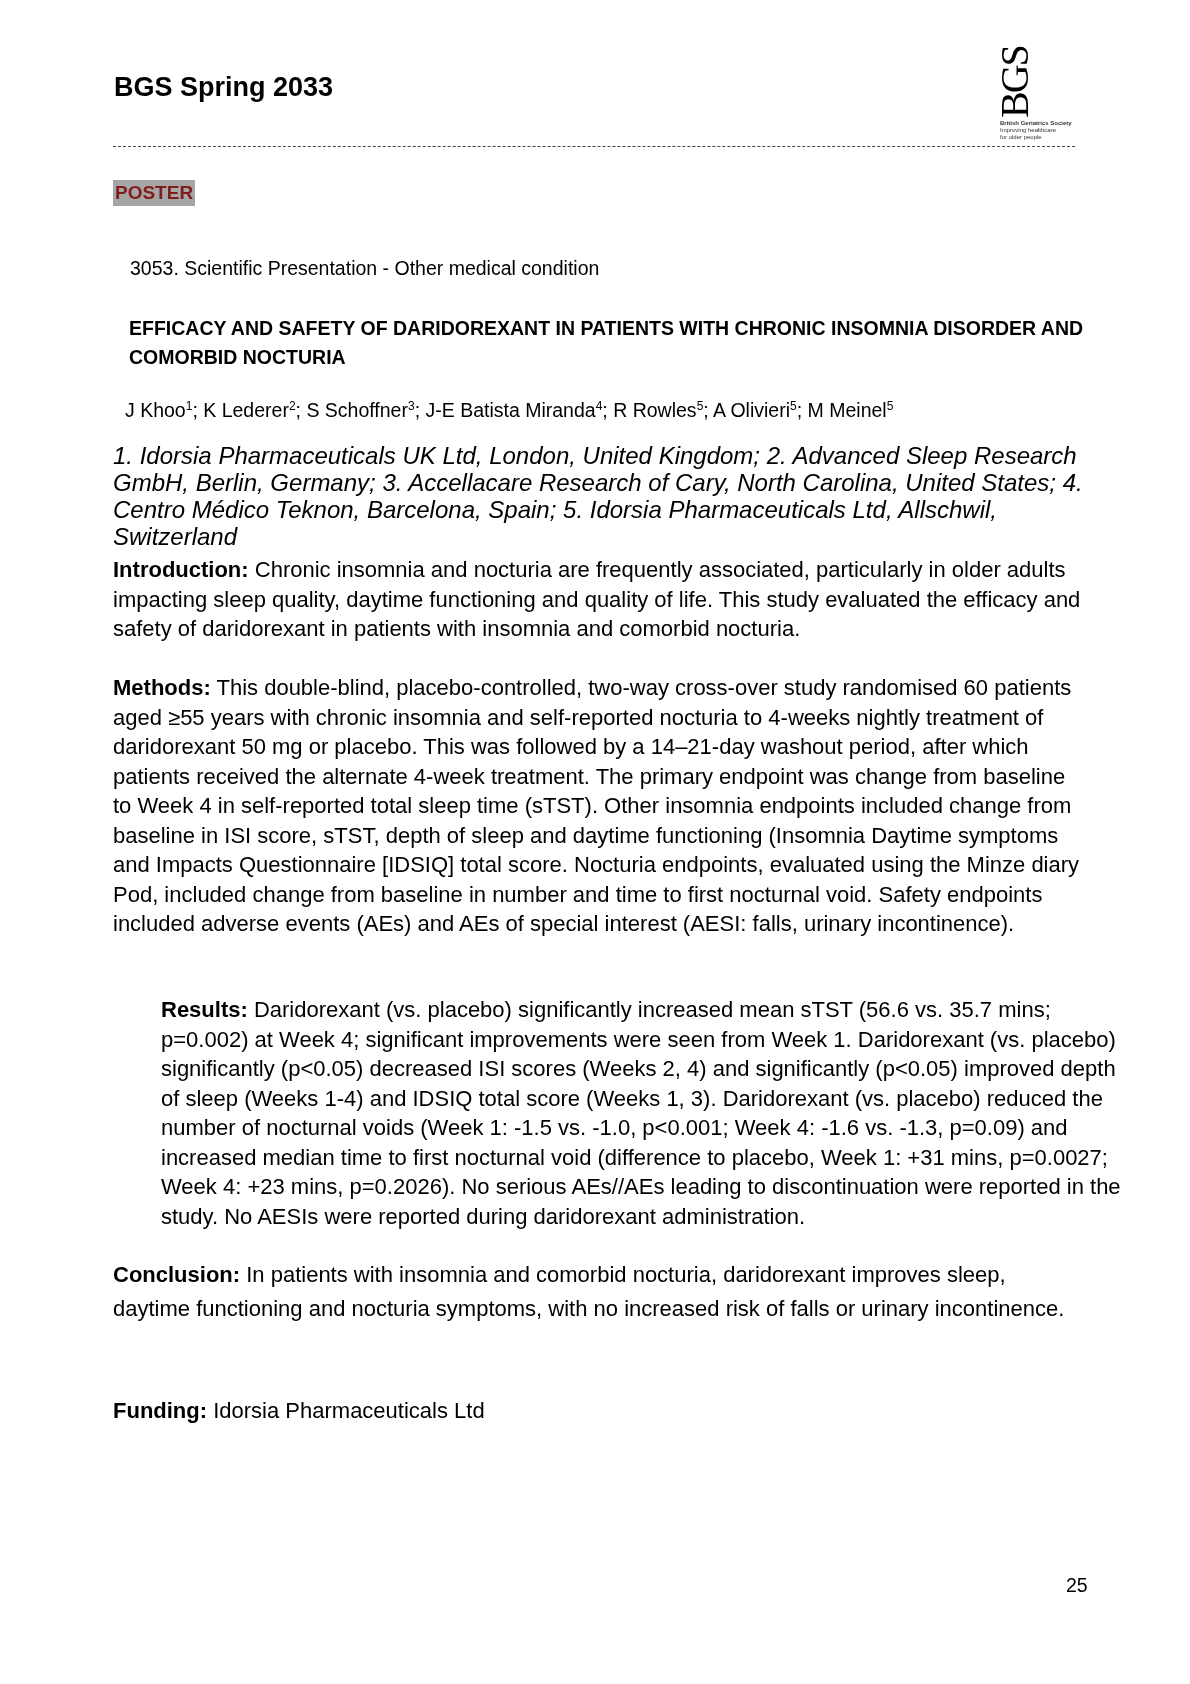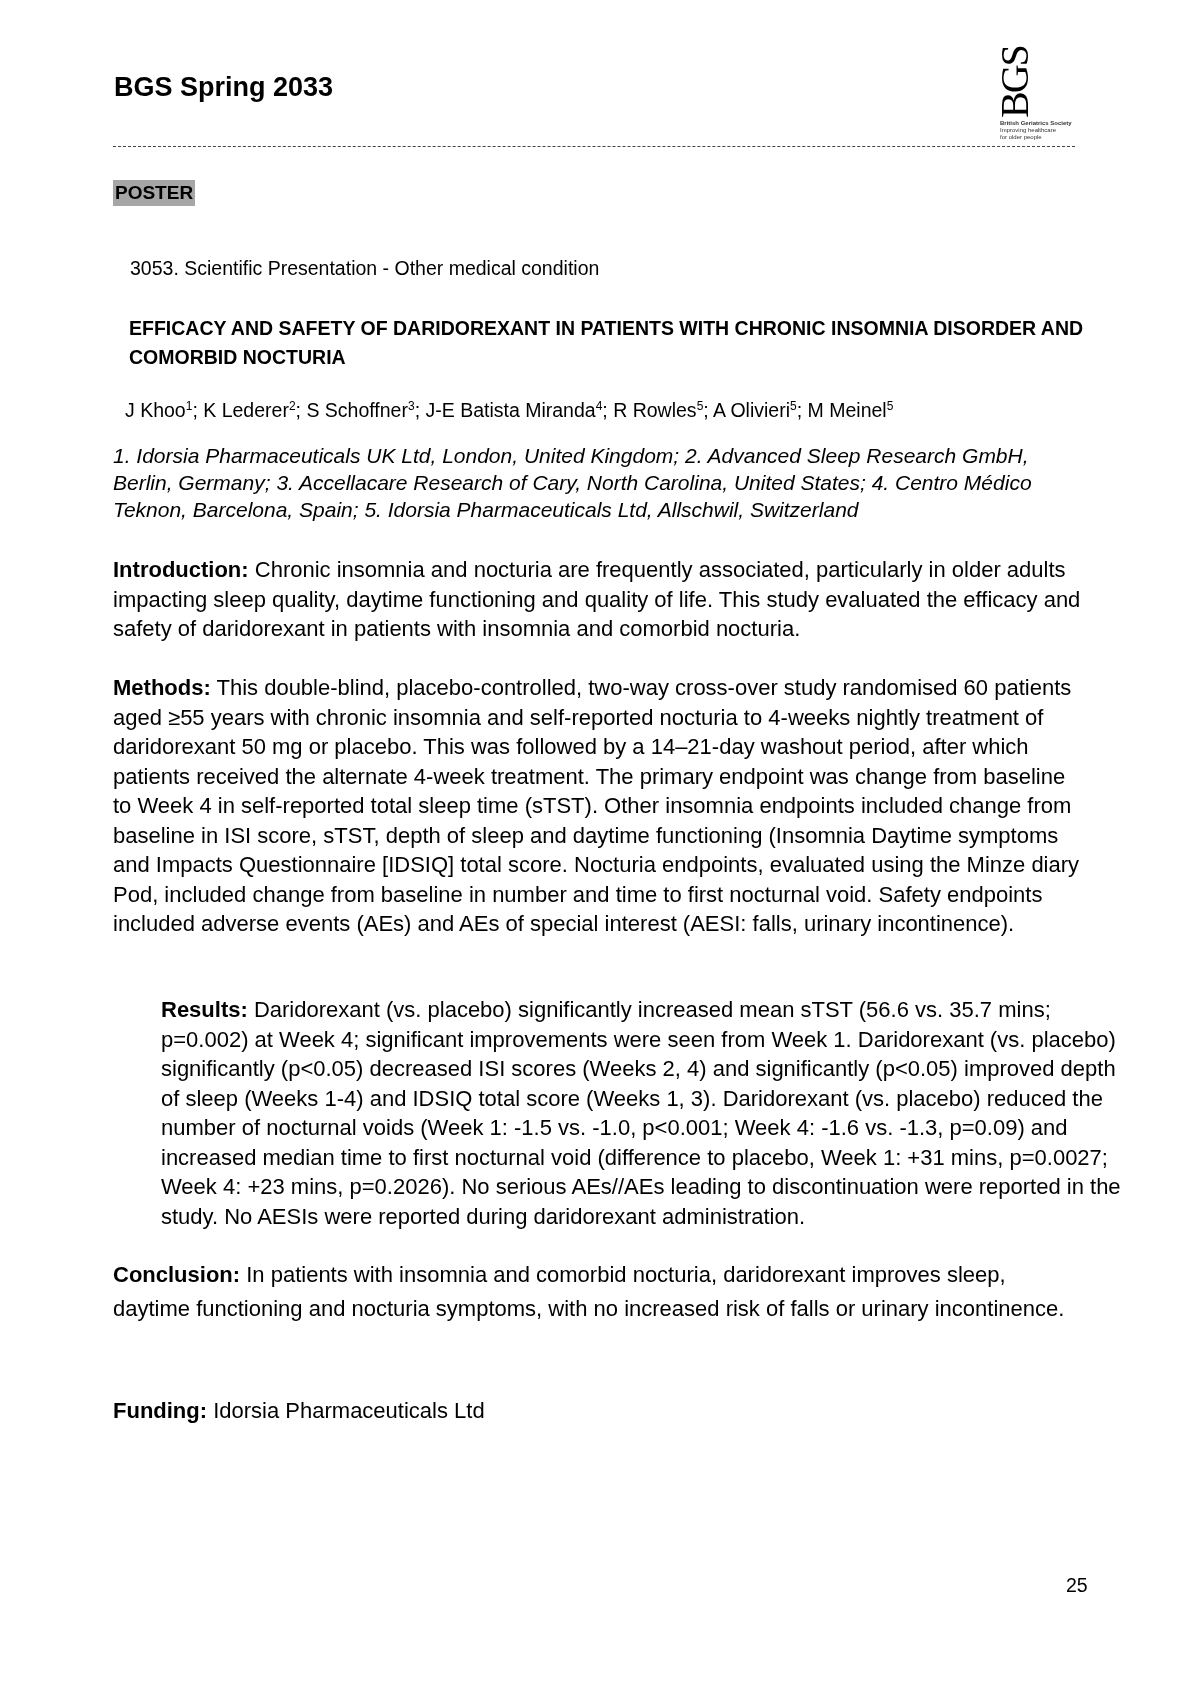"POSTER" .badge { color: #000000 -> #7f1d1d }
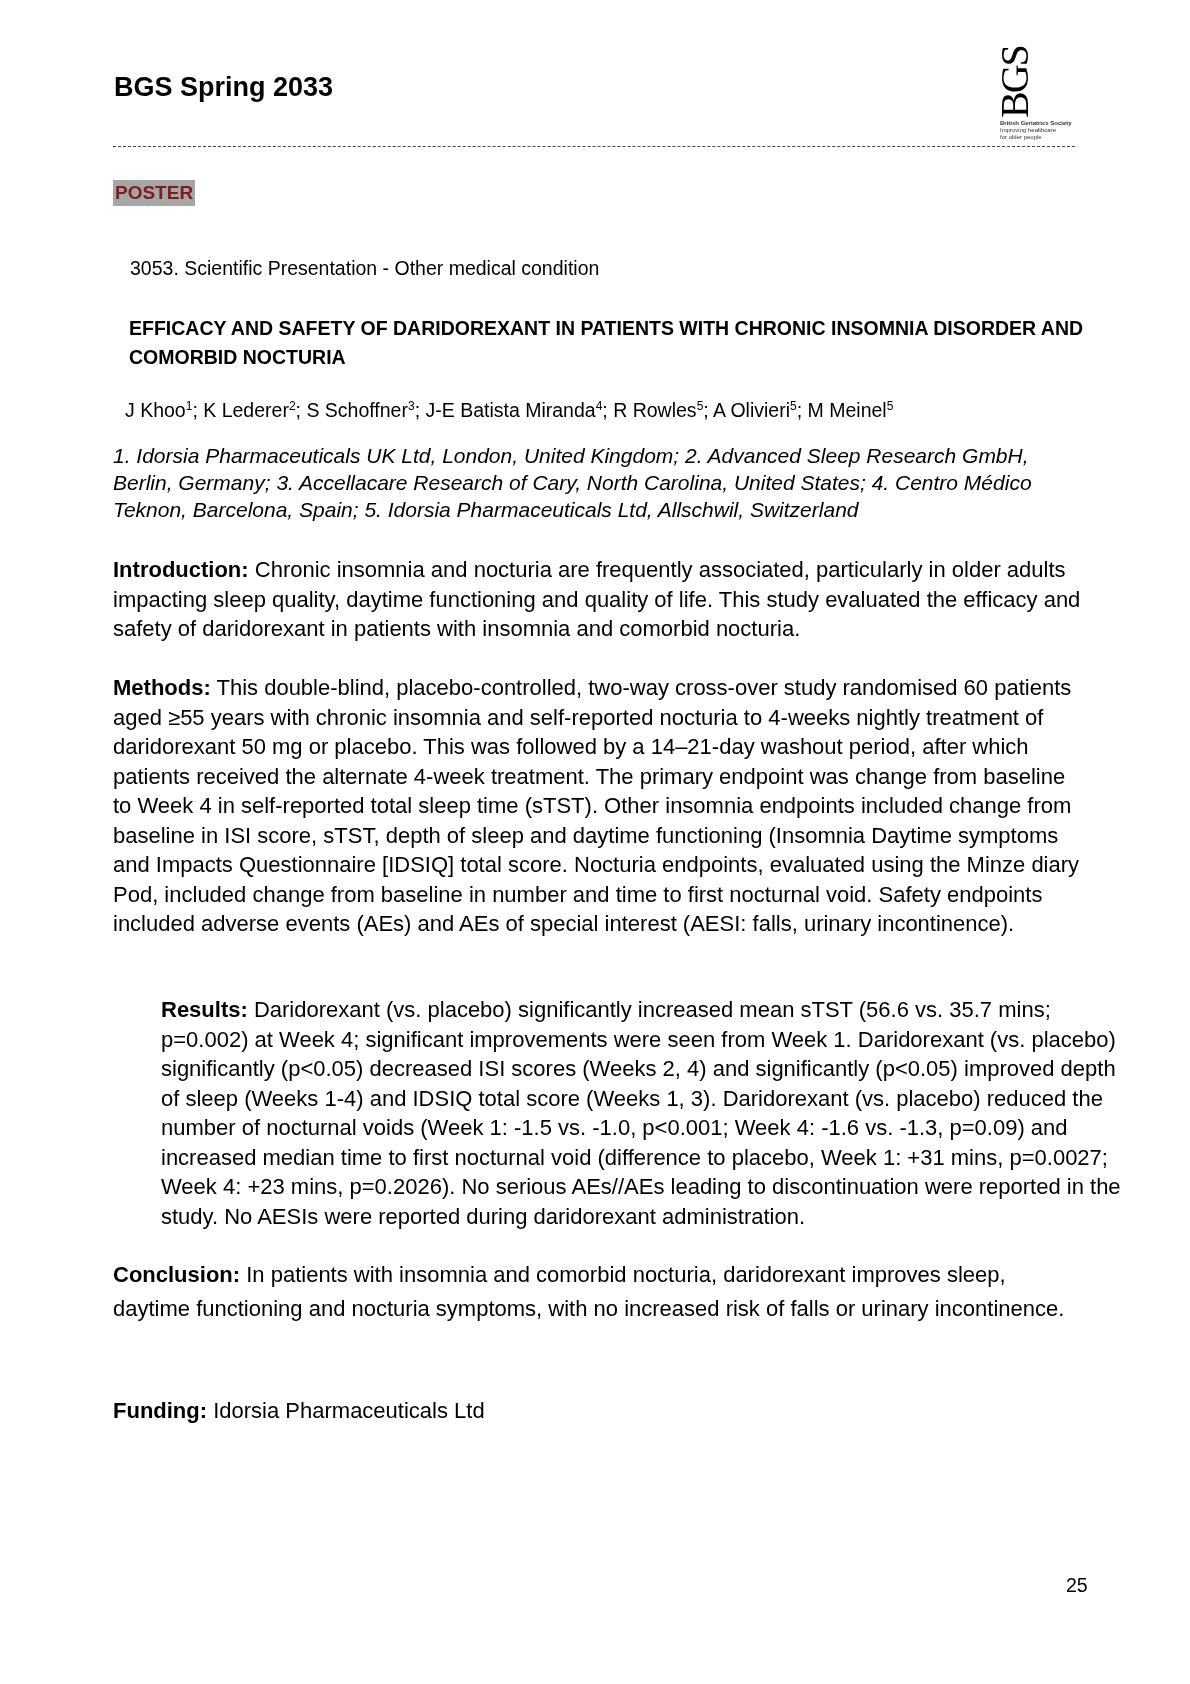"1. Idorsia Pharmaceuticals UK Ltd," .affil { font-size: 21px -> 24px }
